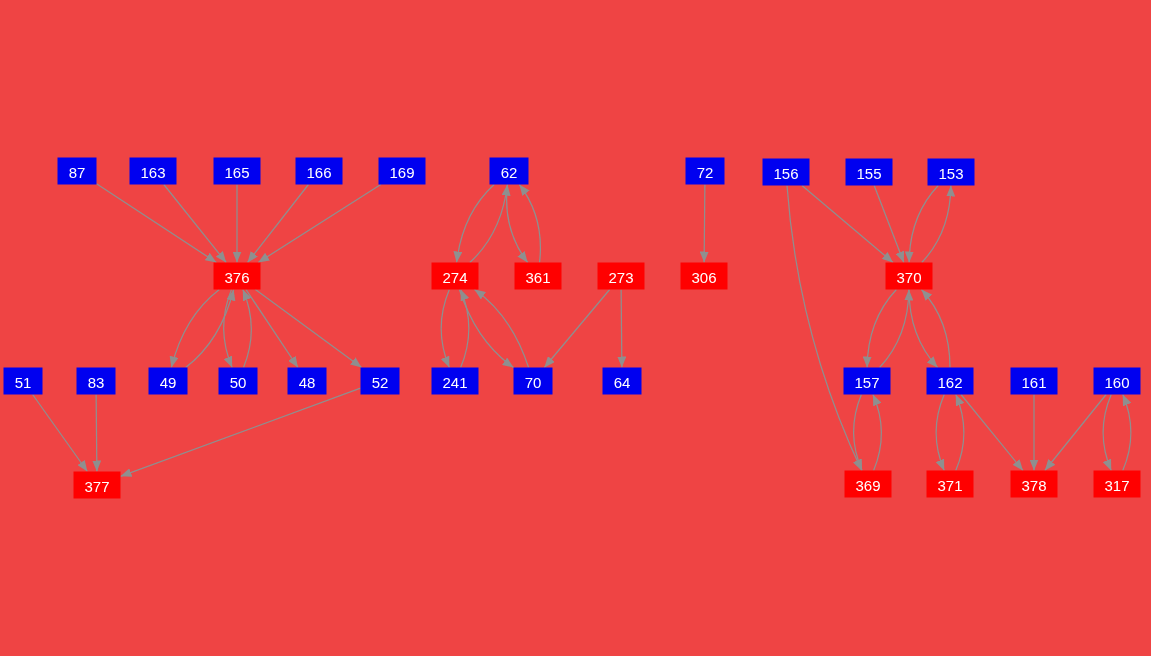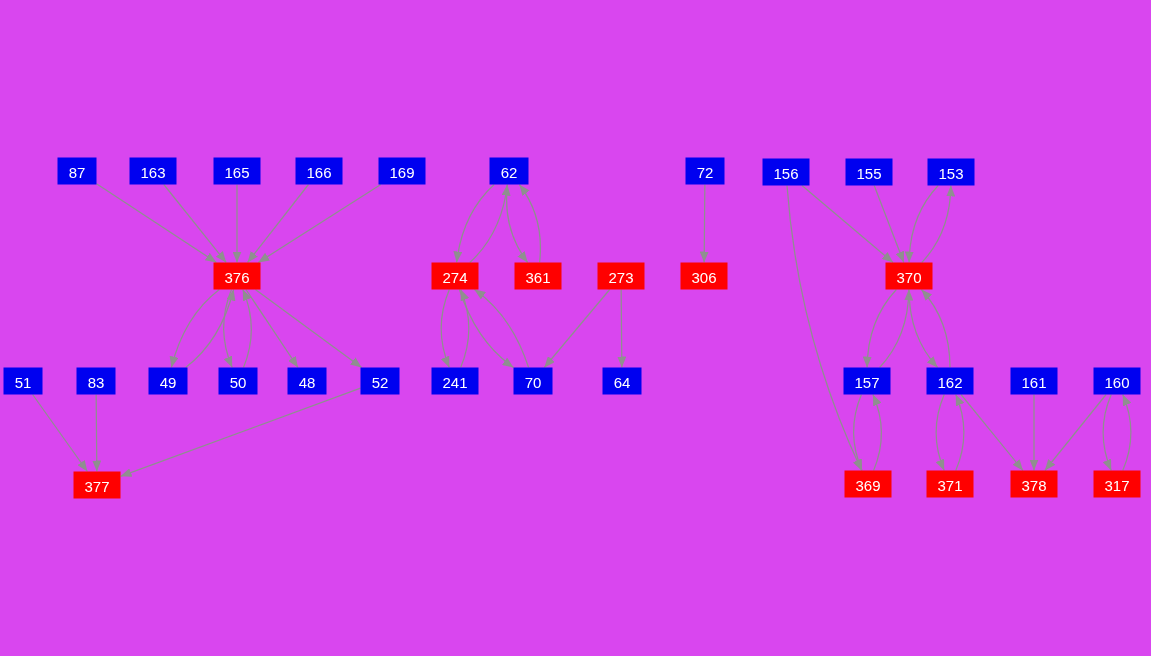"87" .graph-wrap { background: #d946ef -> #ef4444 }
